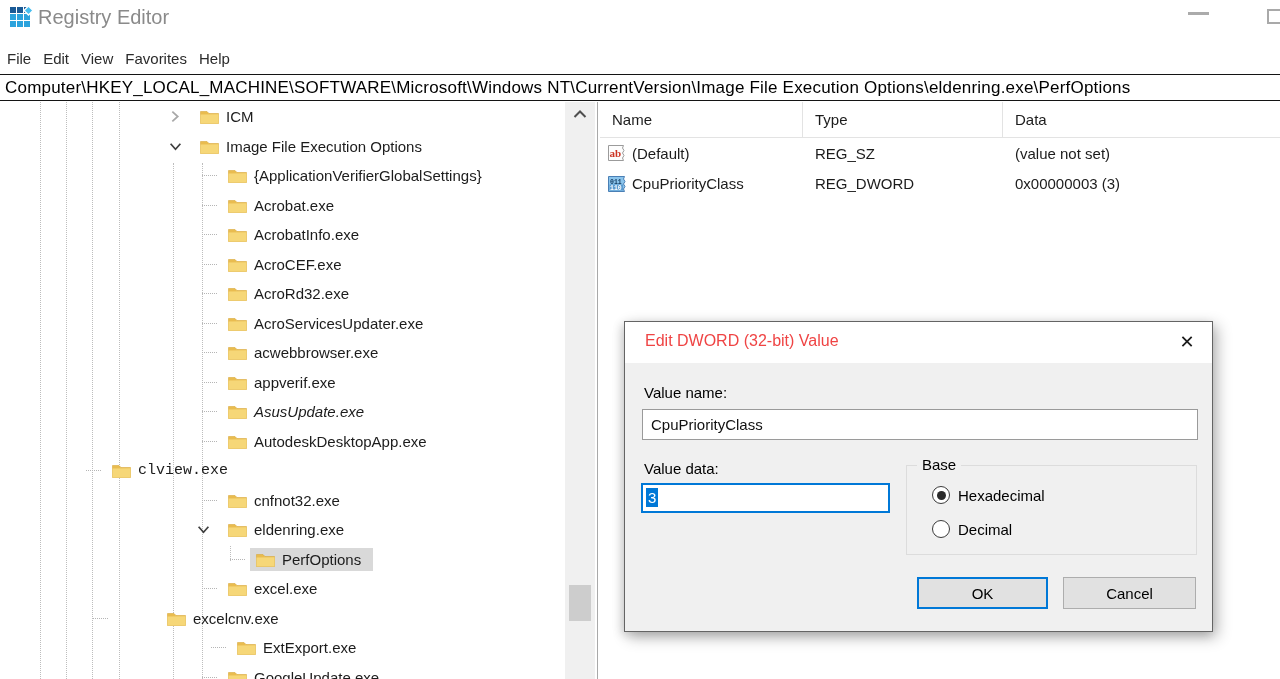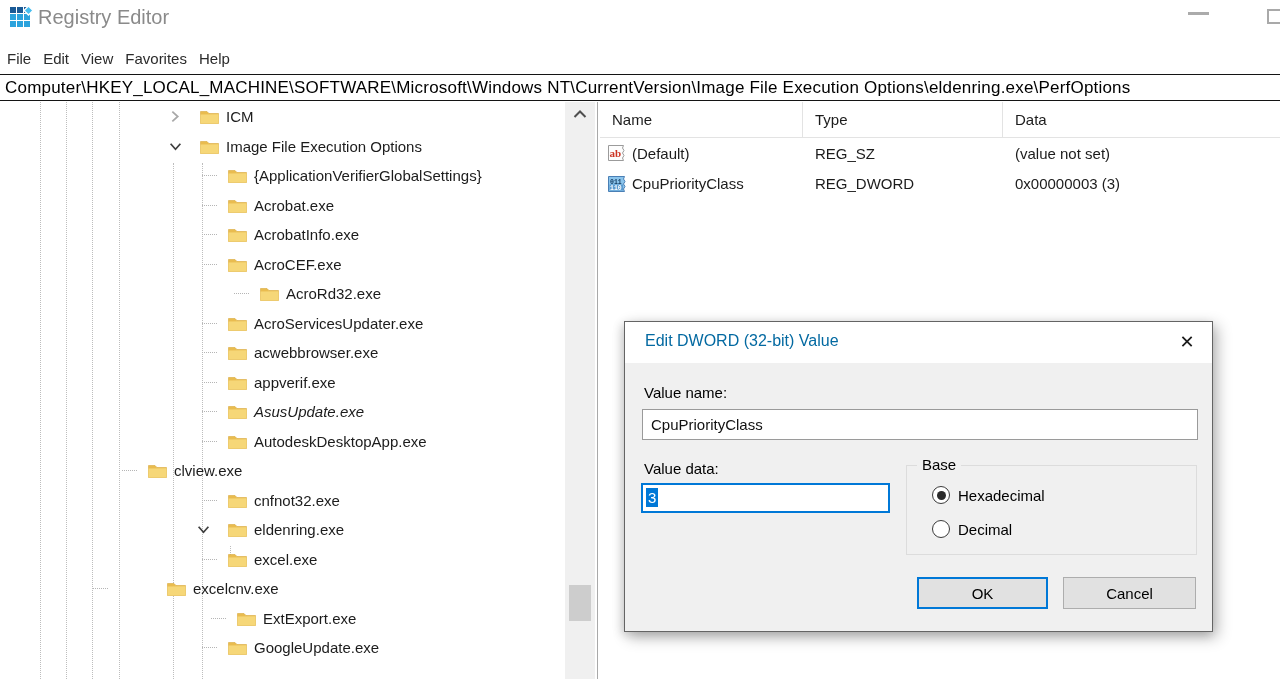"AcroRd32.exe" div.tree-row { margin-left: 32px -> none }
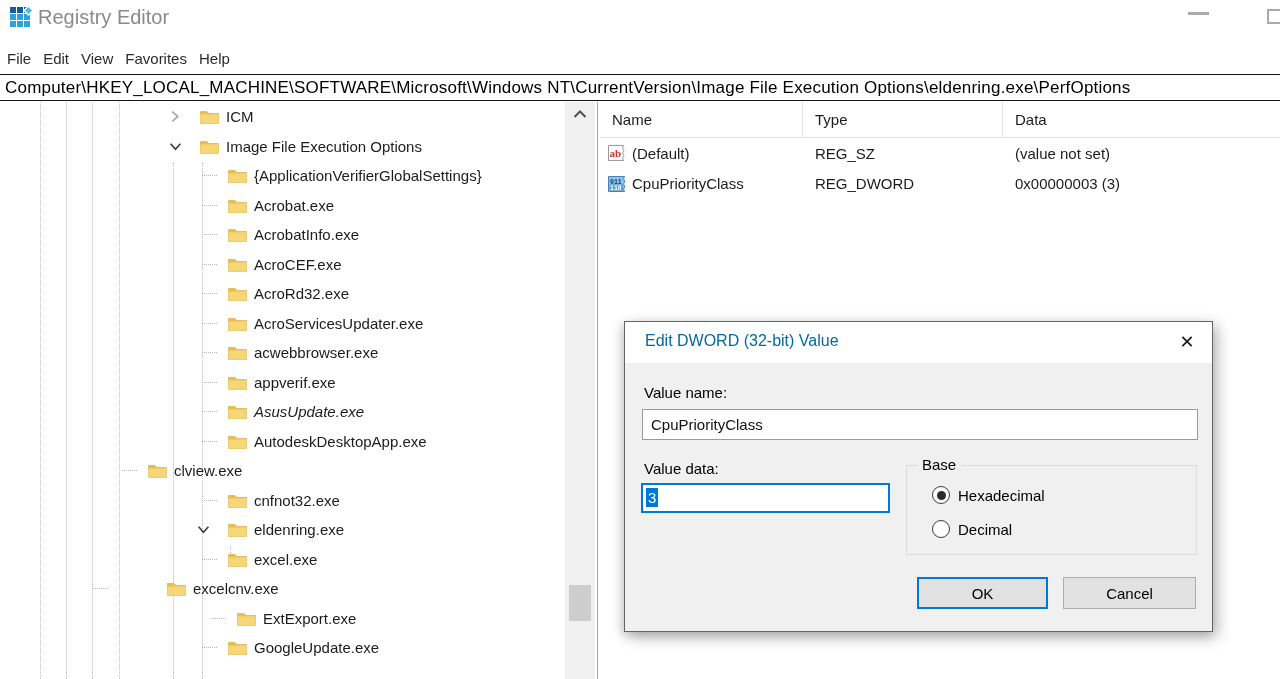"Edit DWORD (32-bit) Value" .dlg-title { color: #0369a1 -> #ef4444 }
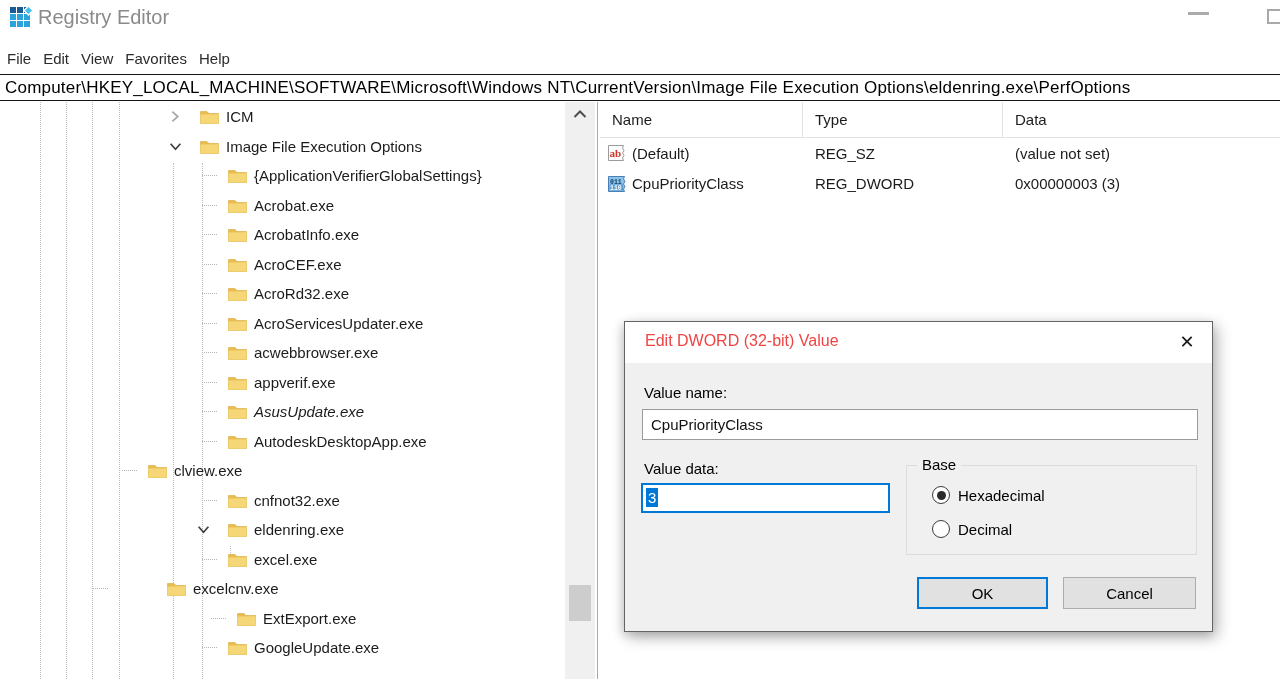"clview.exe" div.tree-row { font-family: none -> Liberation Mono, monospace; padding-left: 116px -> 80px }
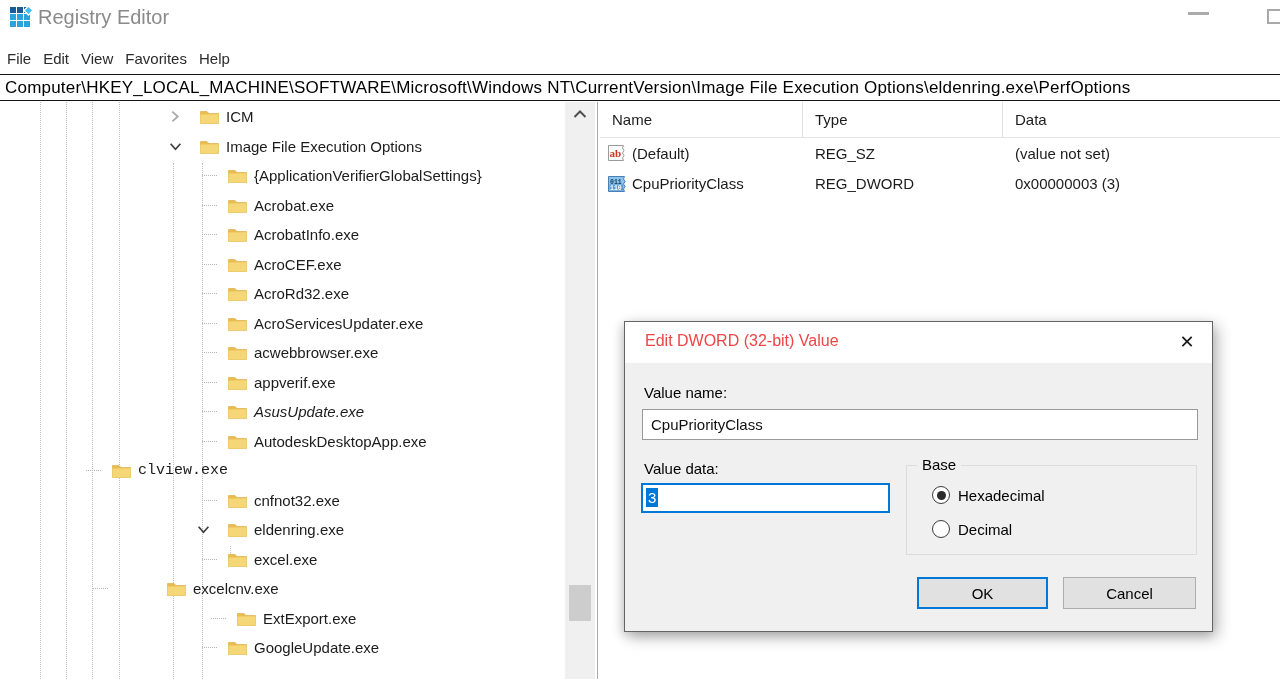"PerfOptions" div.tree-row { html: none -> <div> <span> <span></span> </span> <span> <svg> <path></path> <path></path> </svg> <span>PerfOptions</span> </span> </div> }
